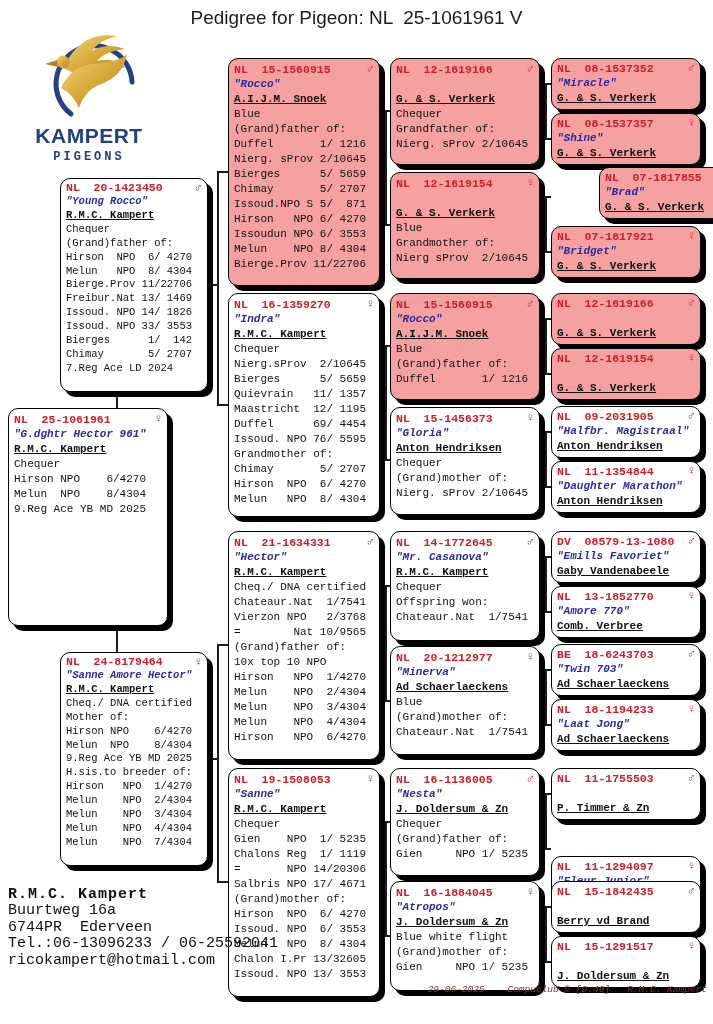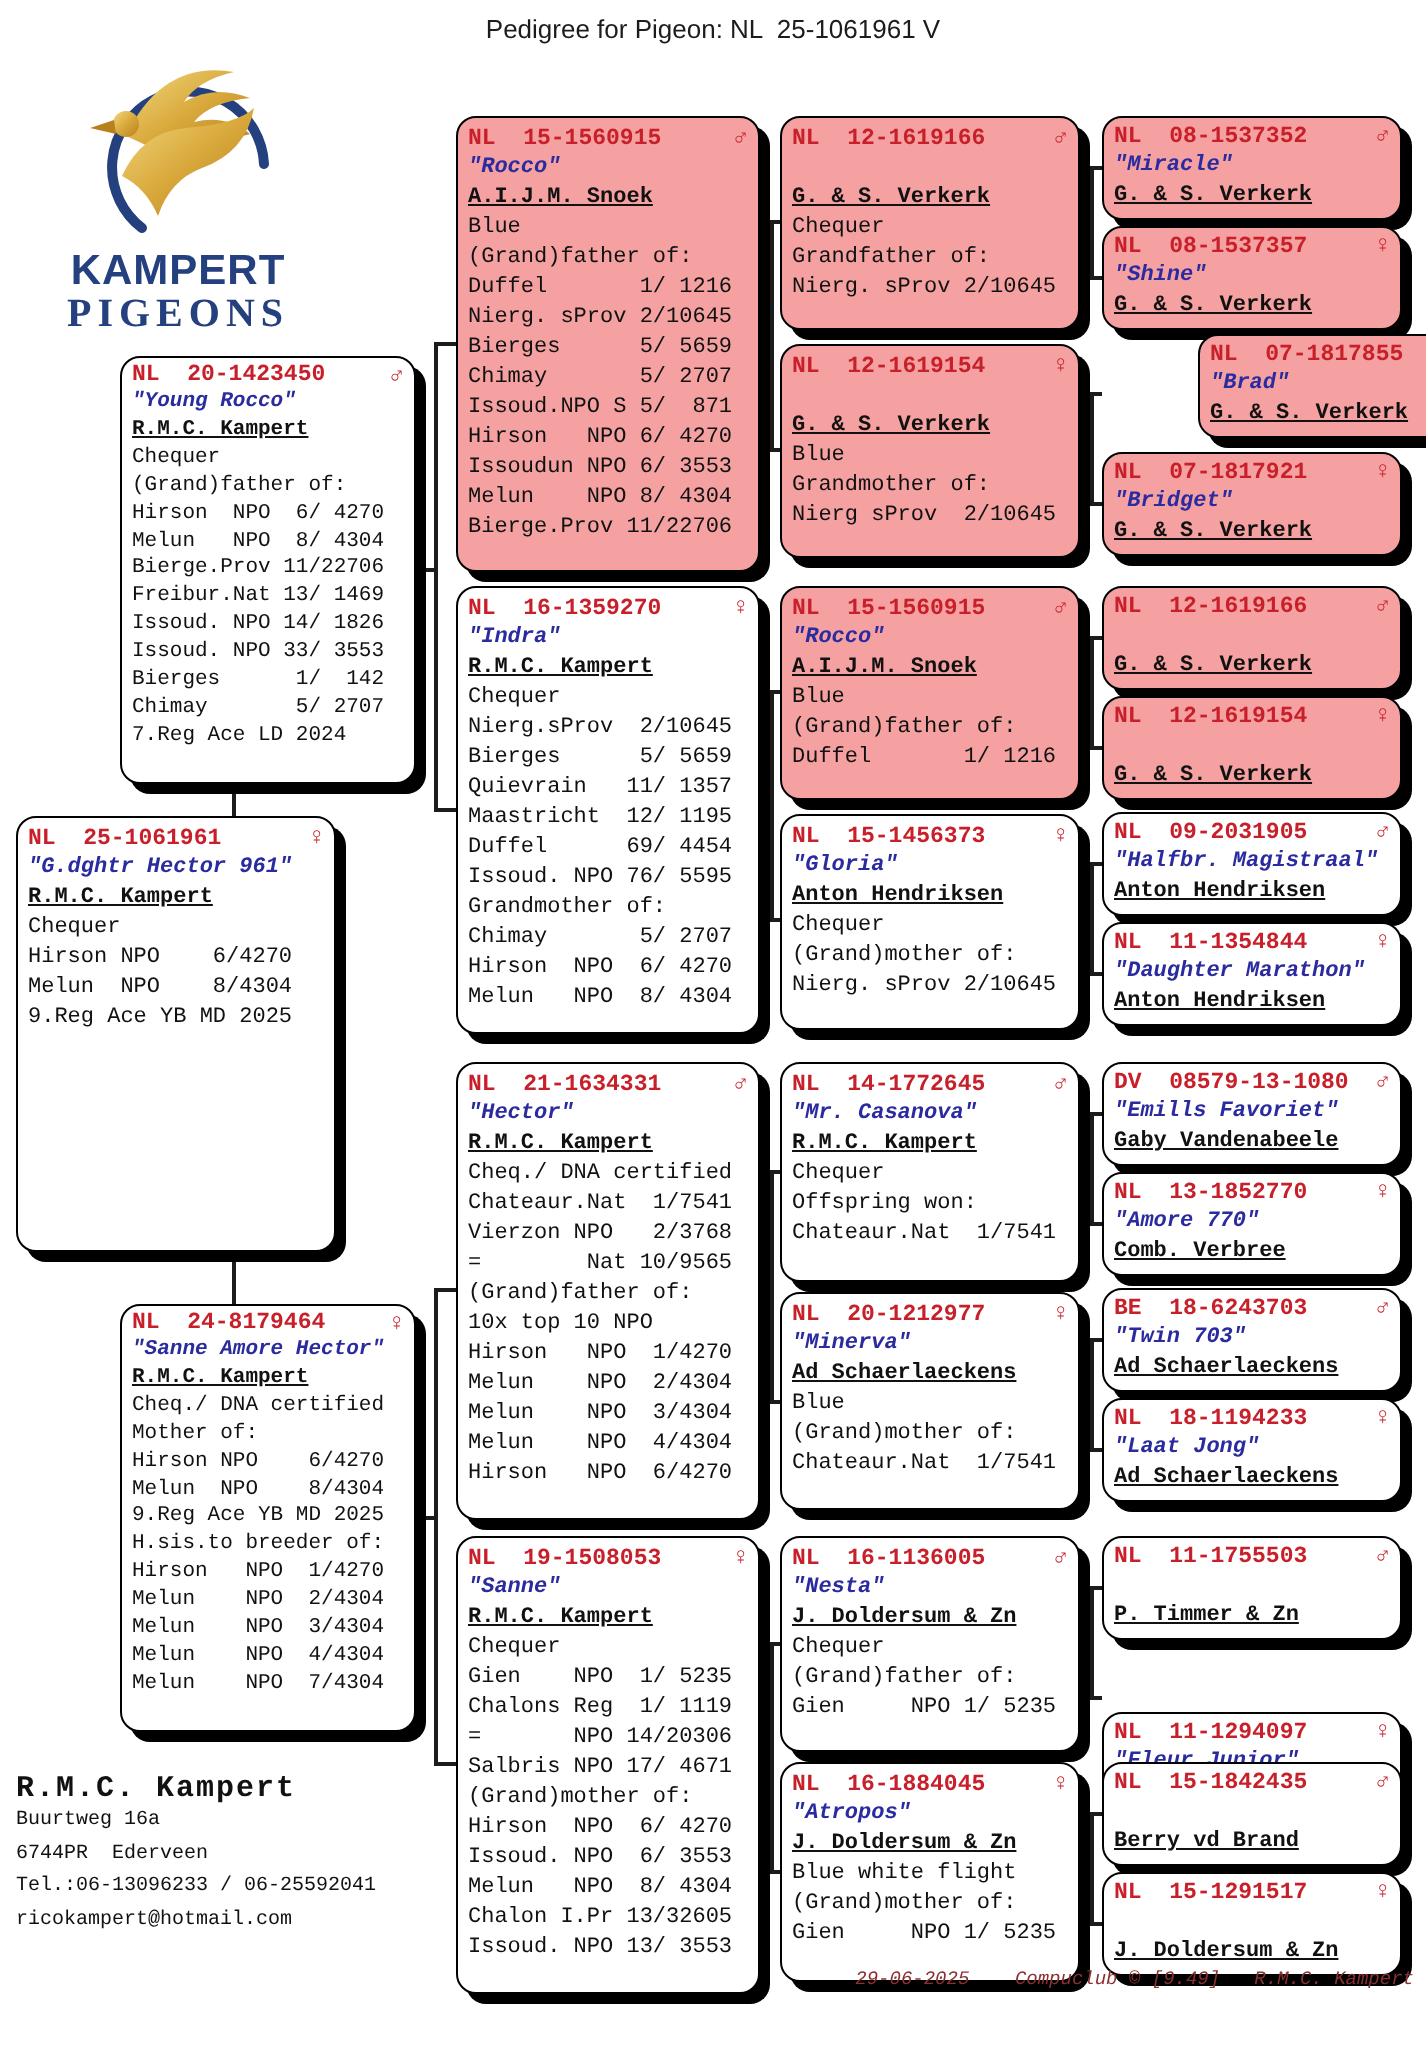"Pedigree for Pigeon: NL 25-1061961" .title { font-size: 13px -> 19px }
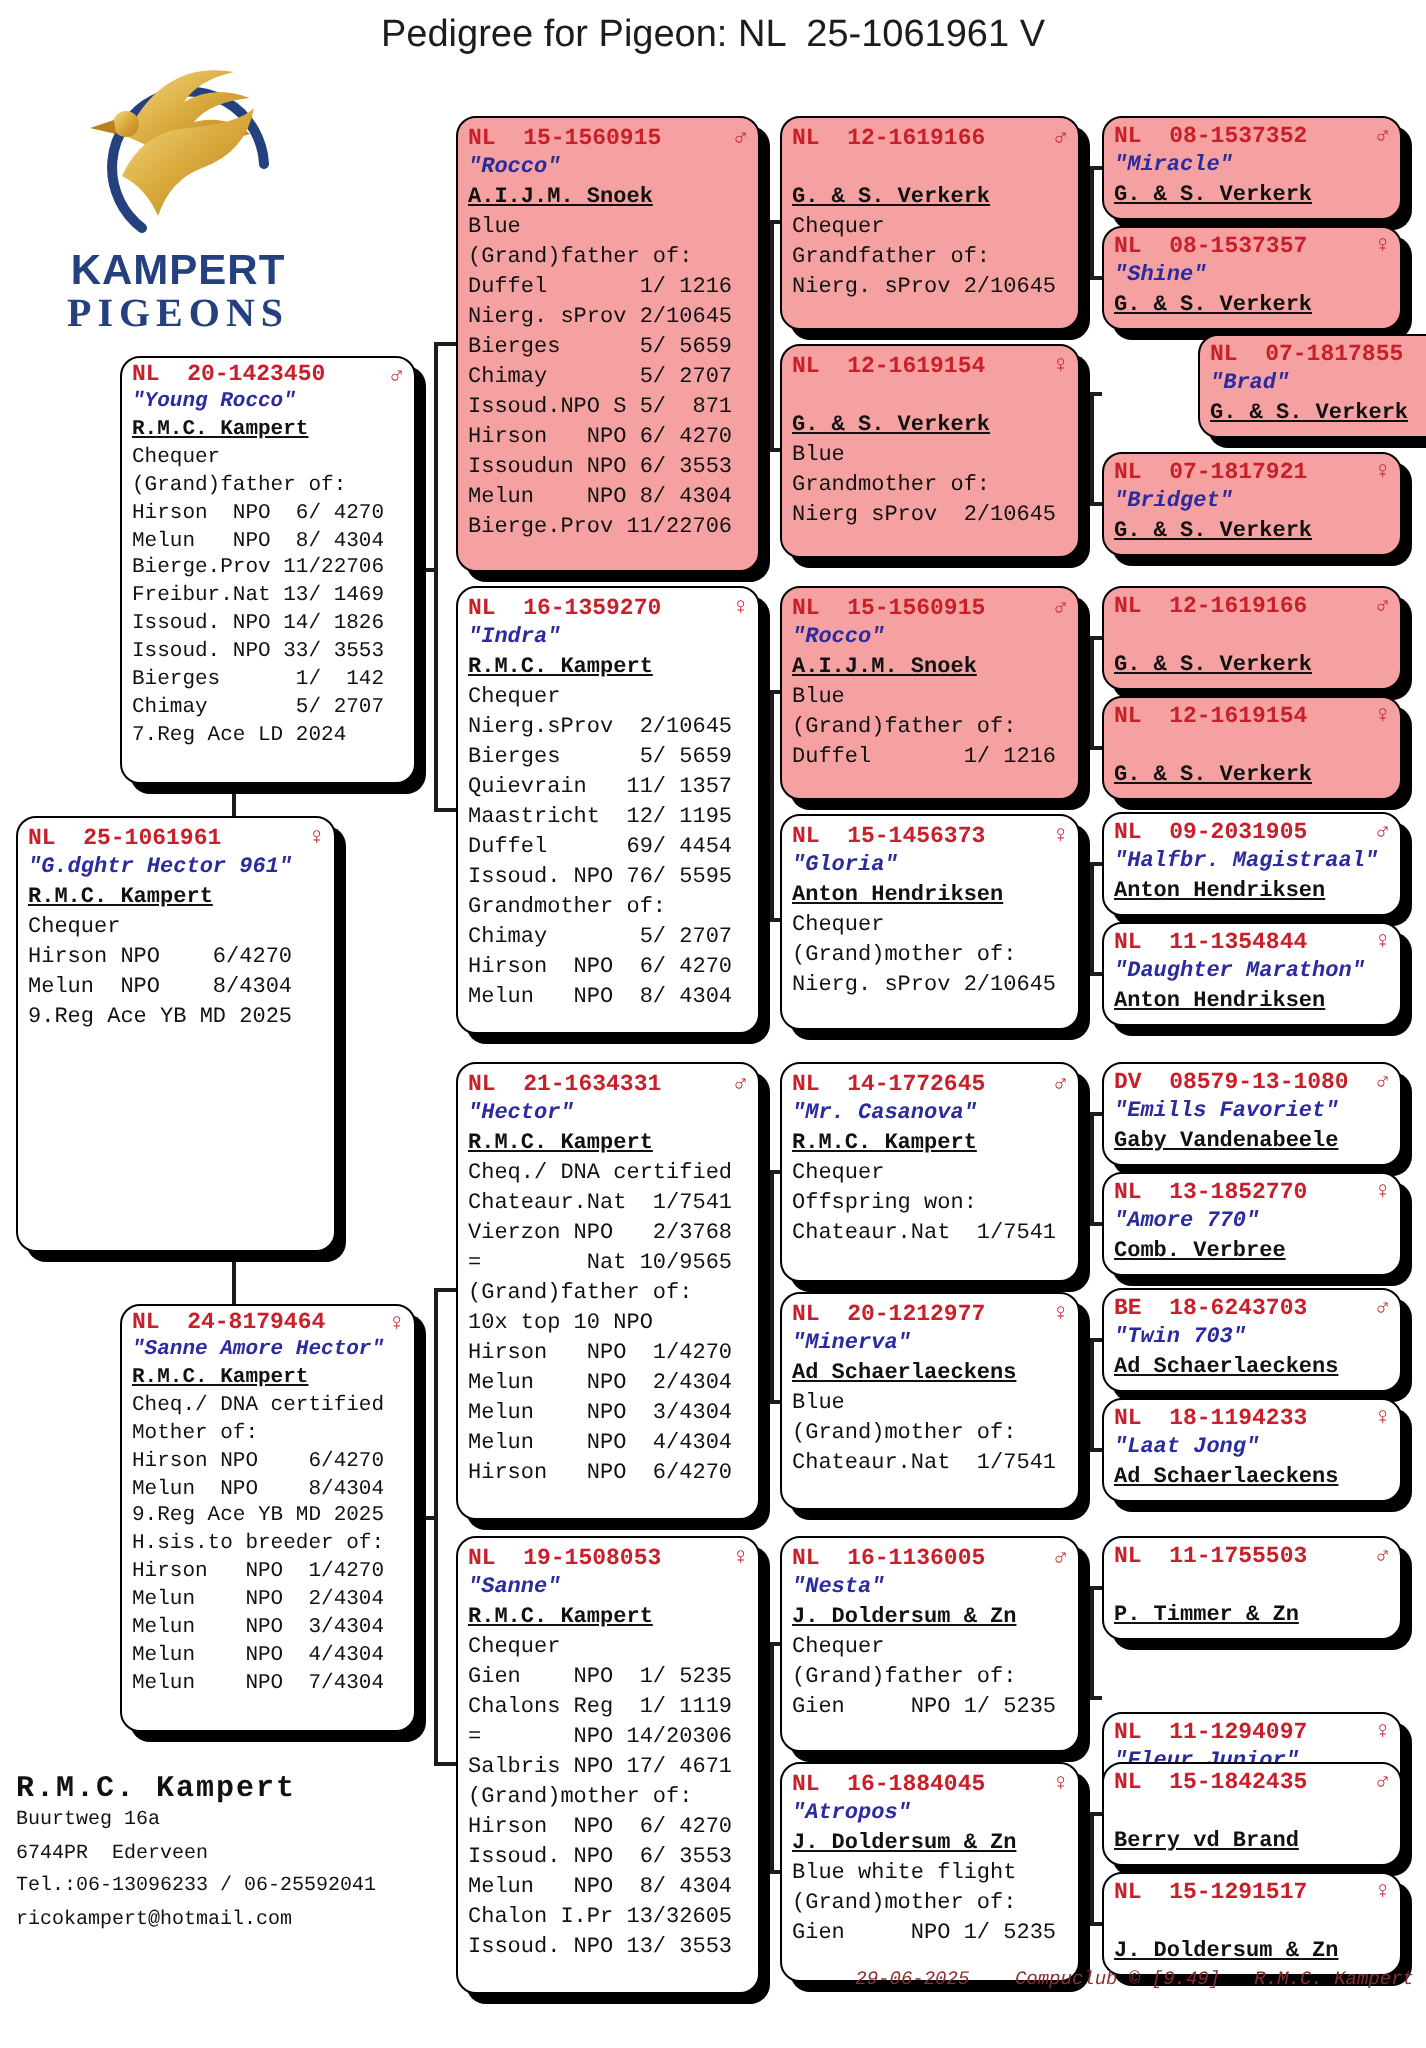"PIGEONS" .logo .word2 { font-family: Liberation Serif, serif -> Liberation Mono, monospace; font-size: 20px -> 12px }
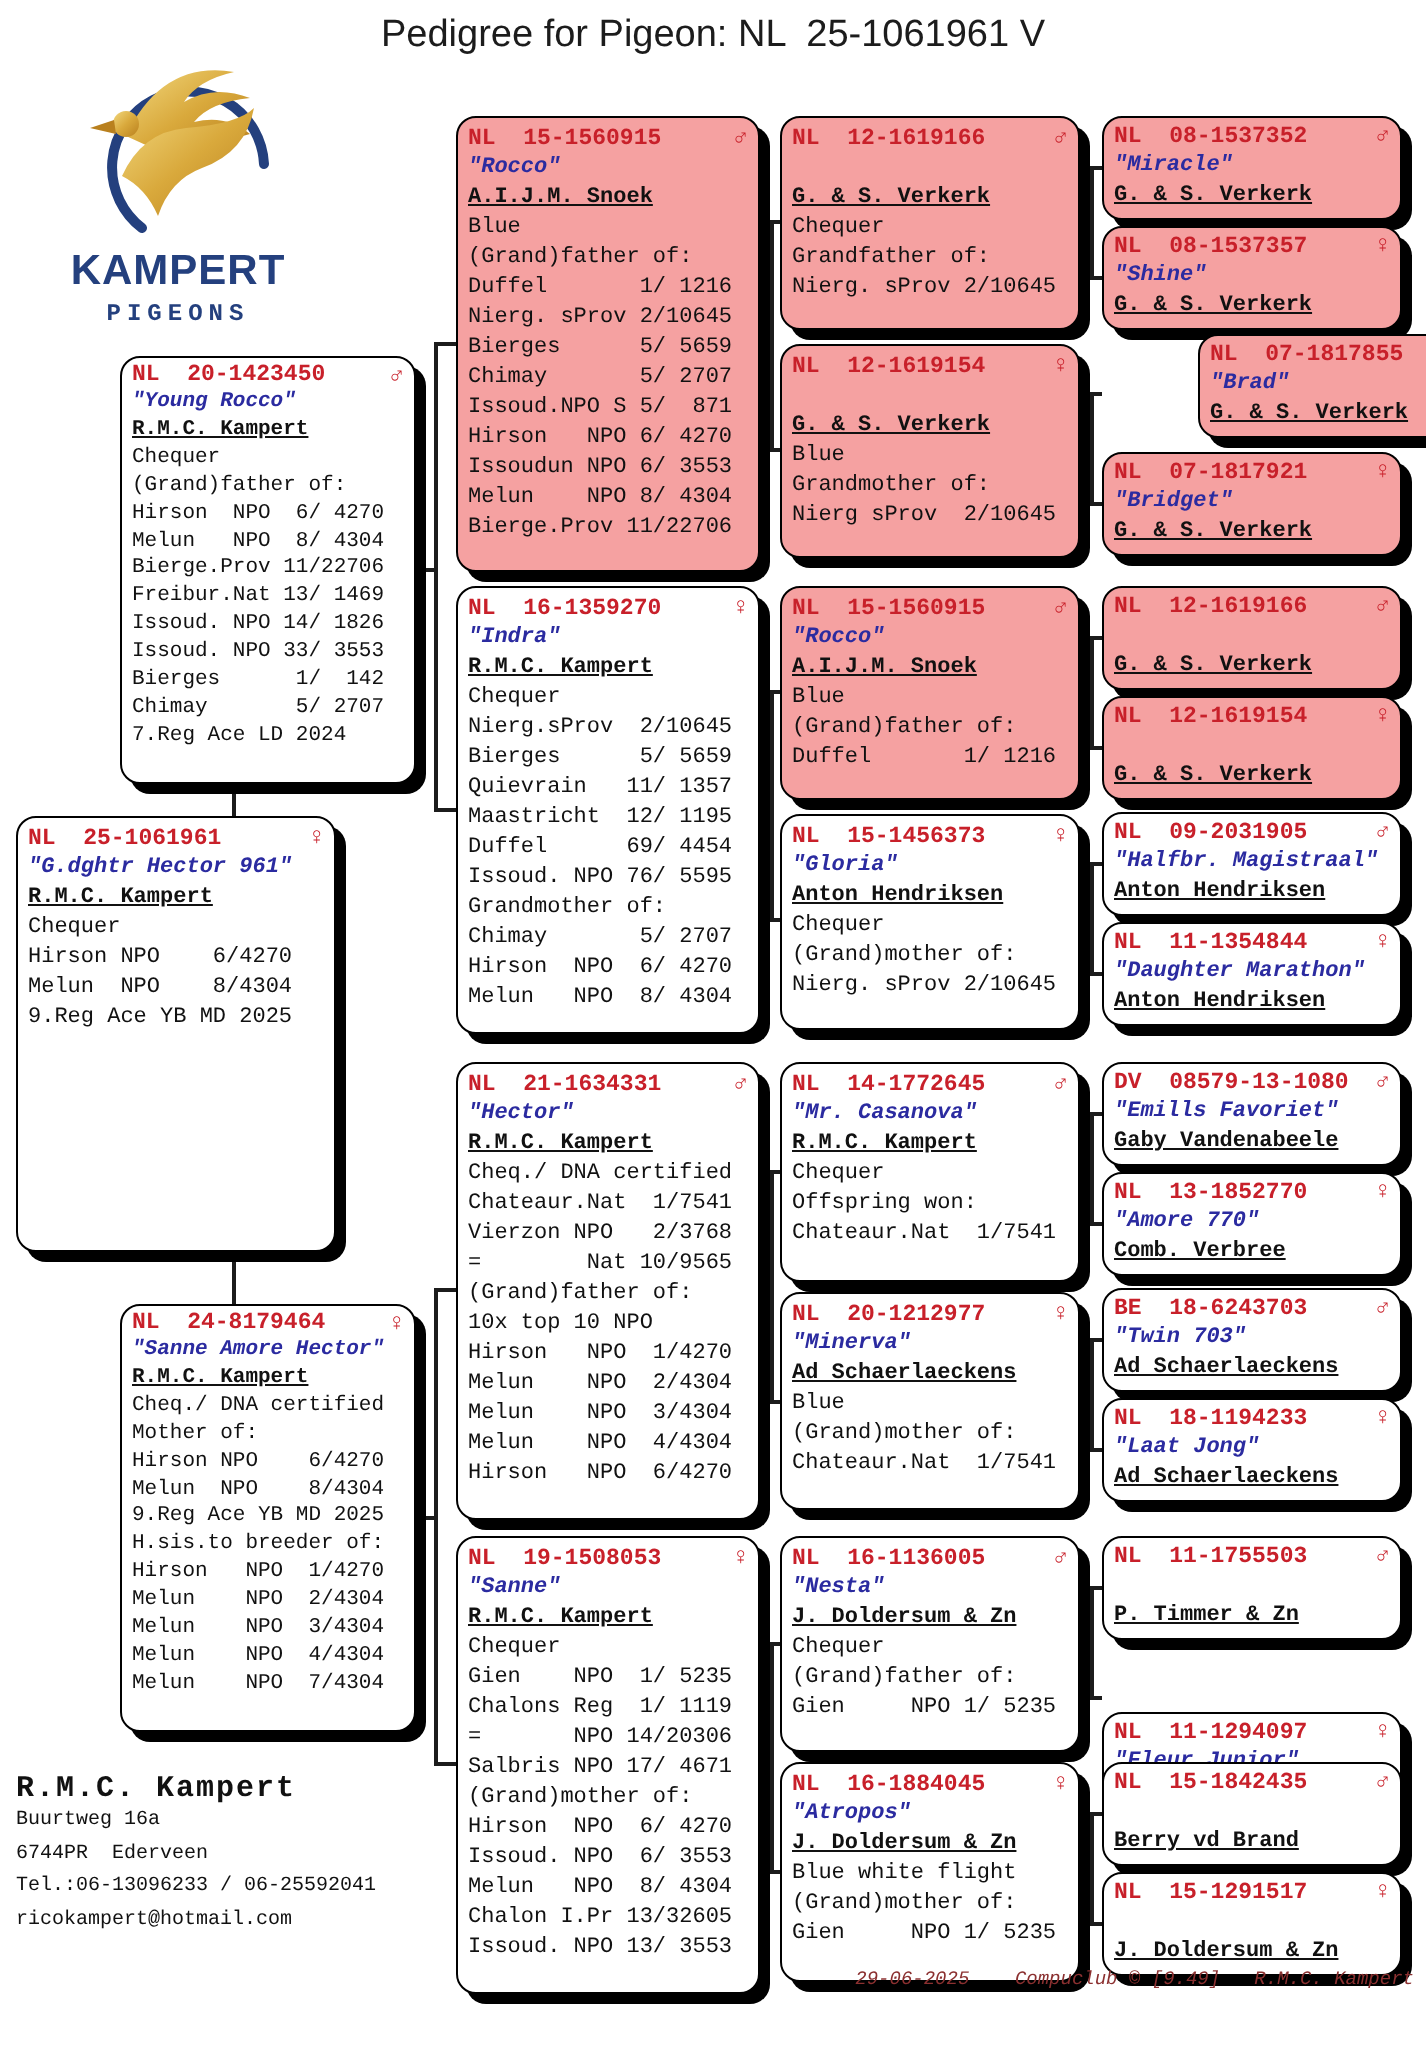"Buurtweg 16a" .contact .cline { font-size: 10px -> 15px }
